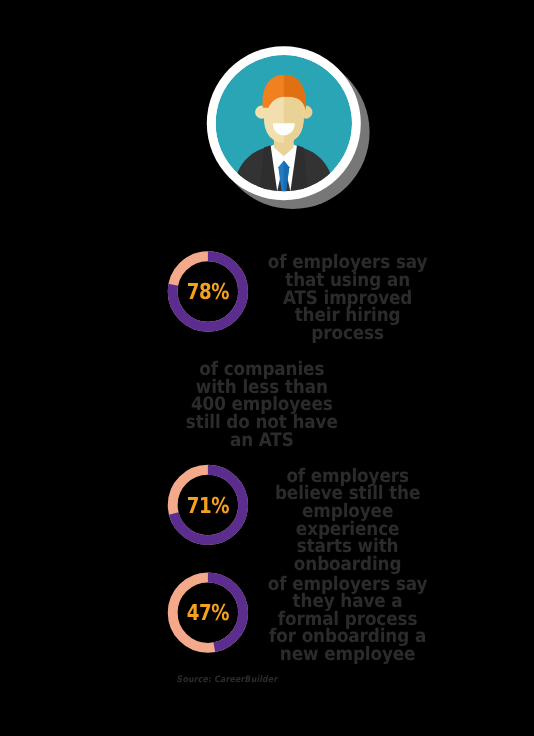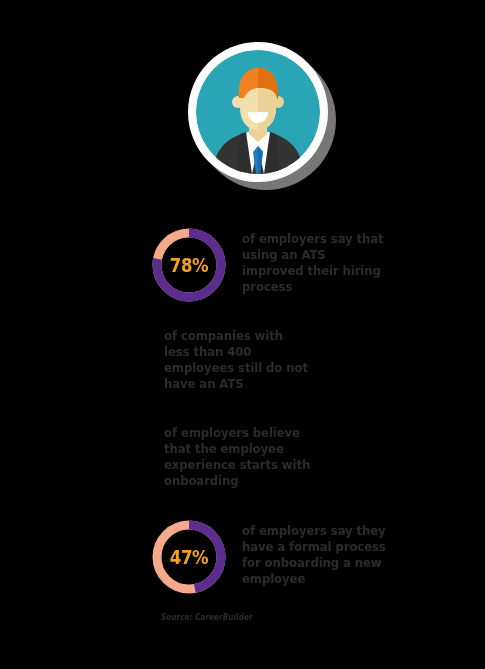"of employers say that using" .stat-text { font-size: 13px -> 17px; text-align: none -> center }
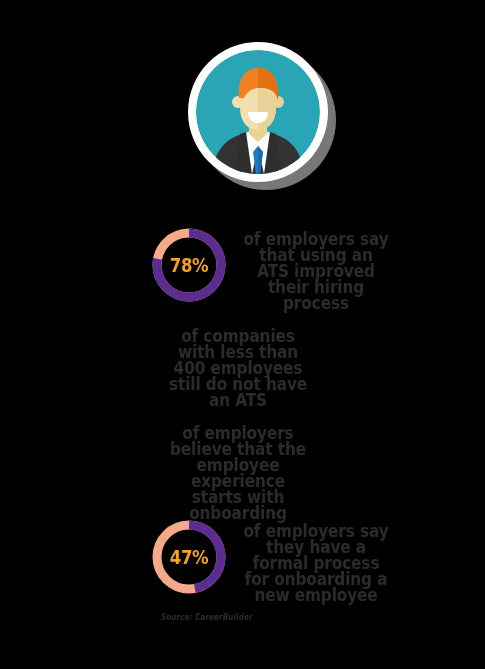"of employers believe that the" div.stat-text { text: that -> still }
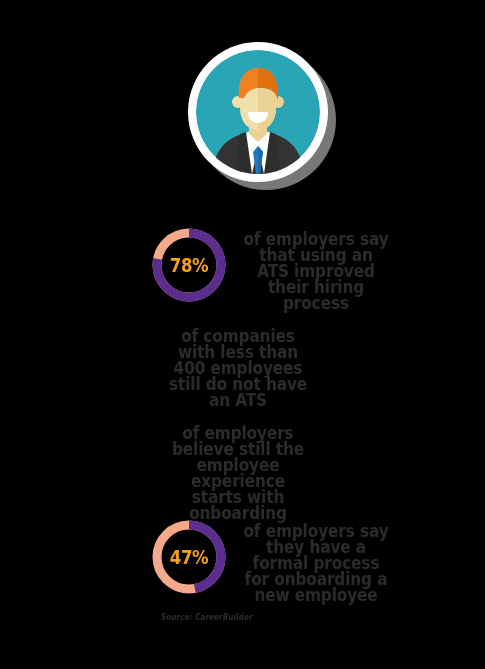"71%" div.donut { html: none -> <div> <svg> <circle></circle> <circle></circle> </svg> <div>71%</div> </div> }
